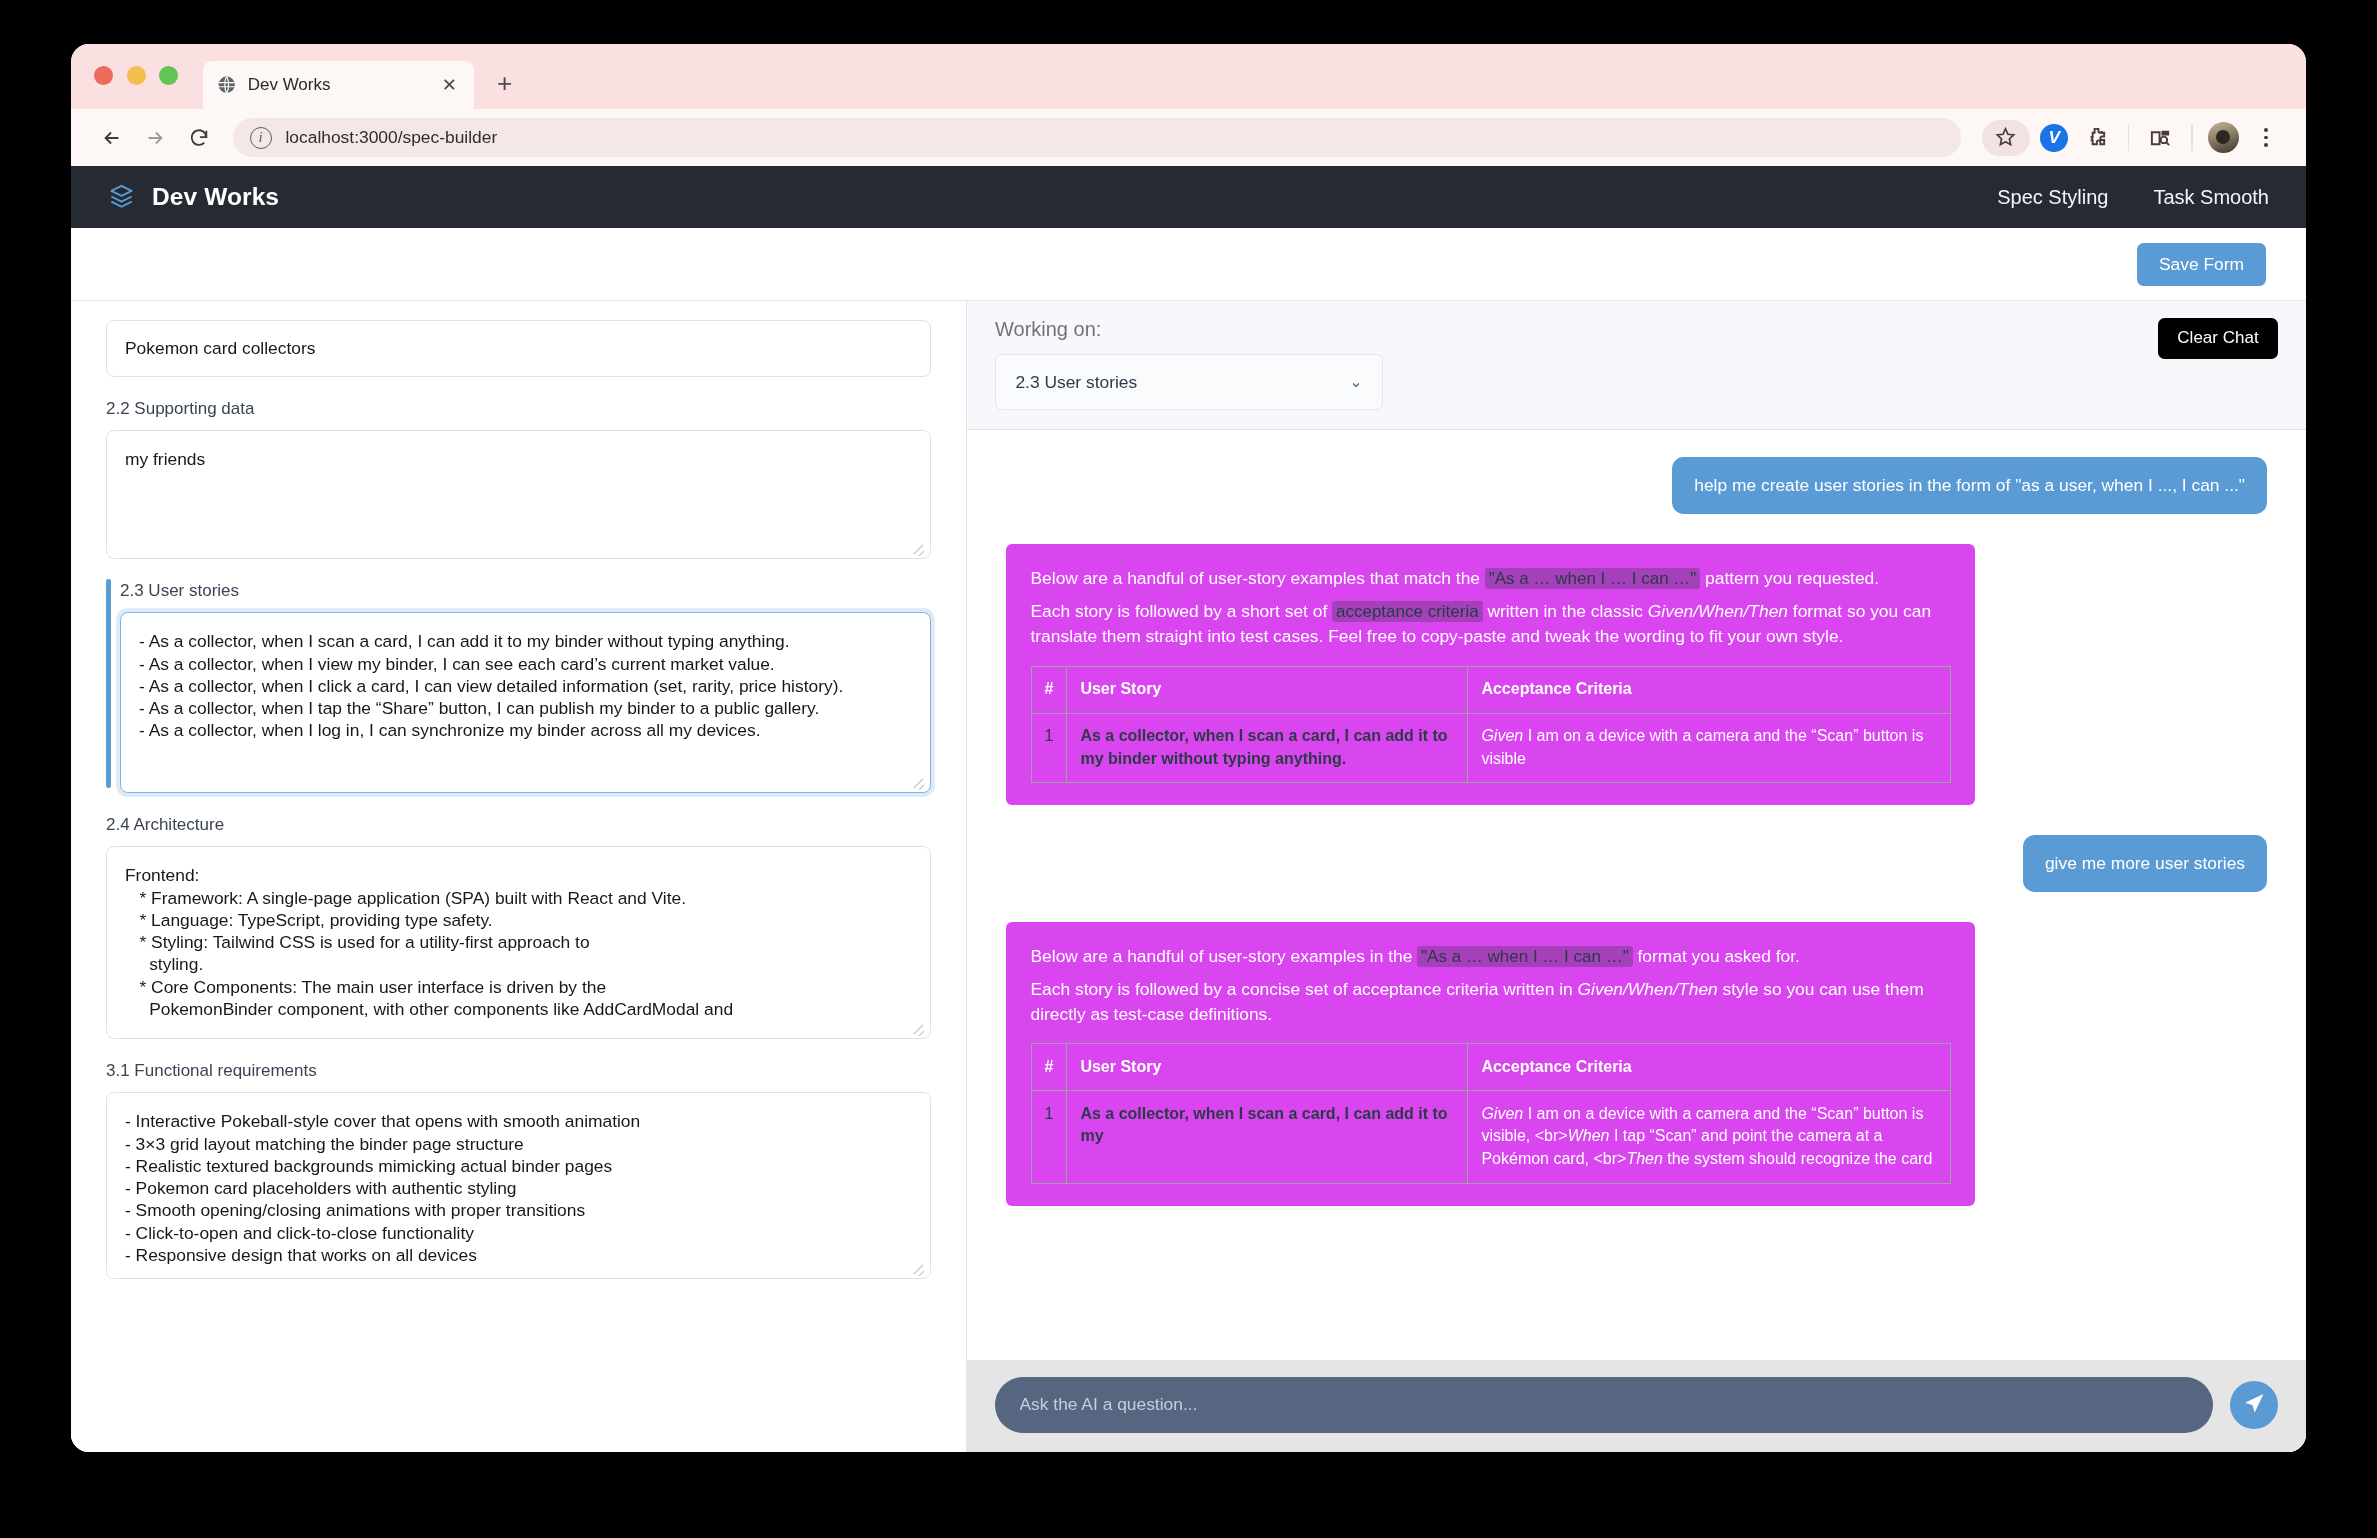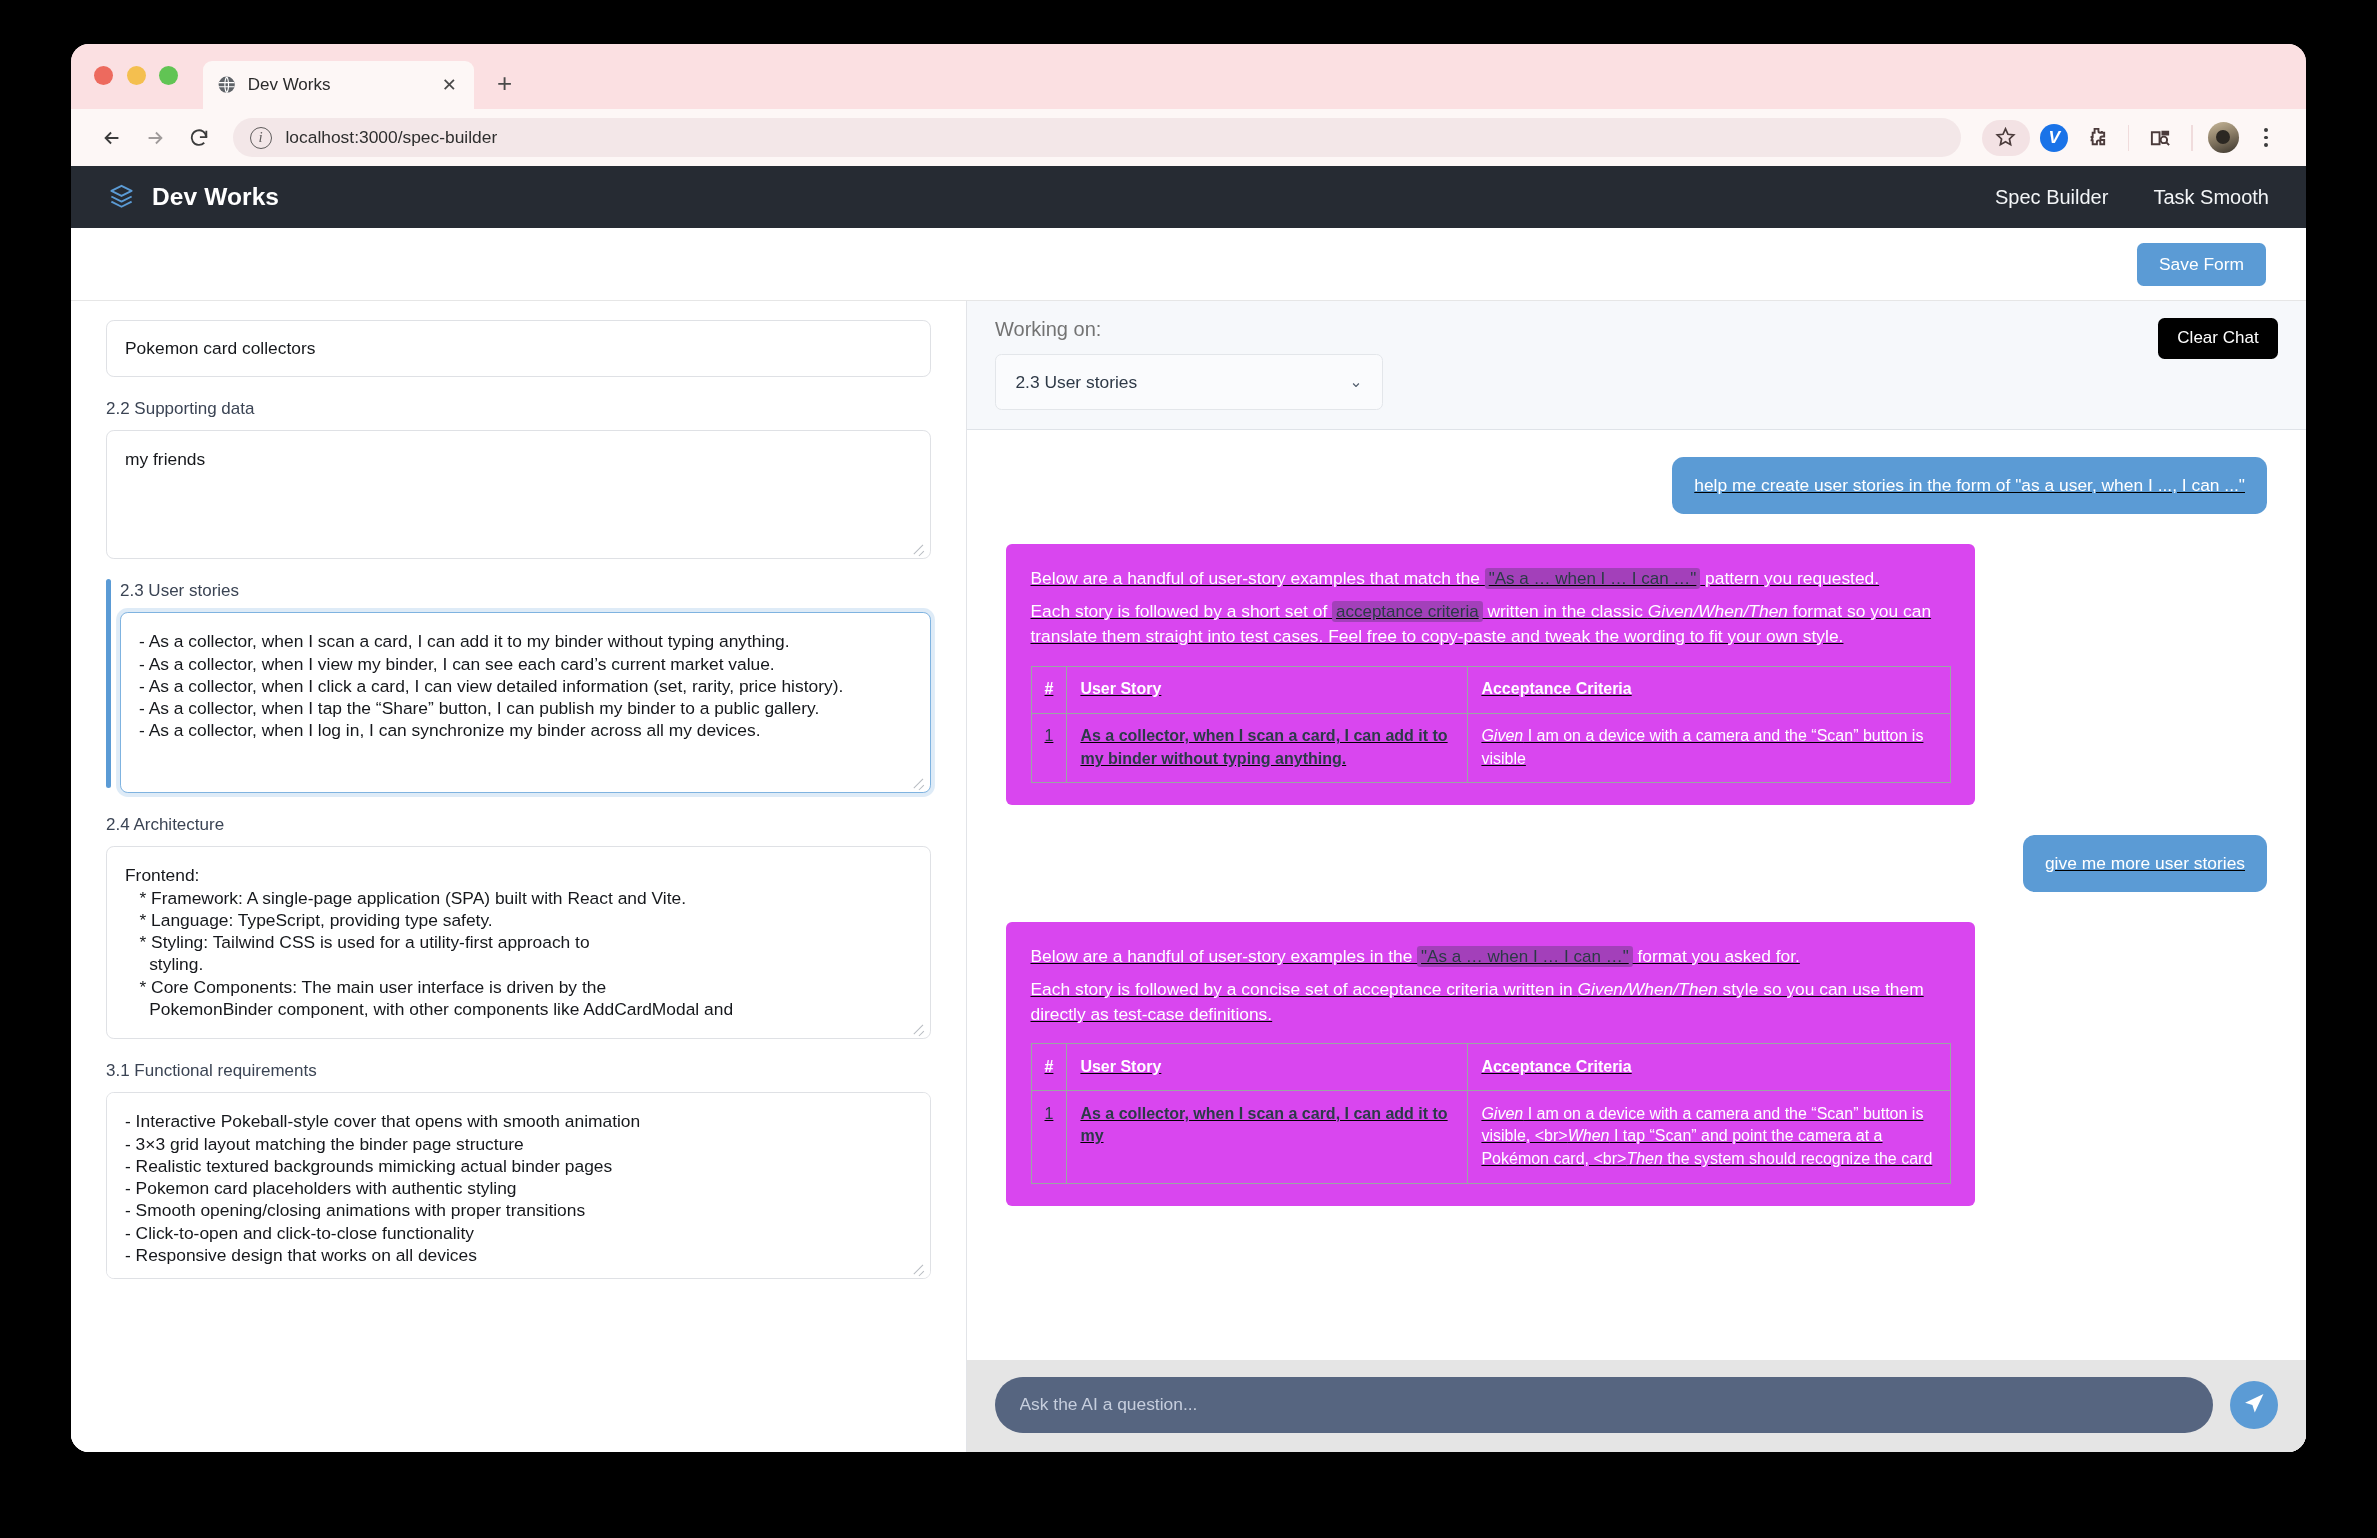"Spec Builder" a { text: Builder -> Styling }
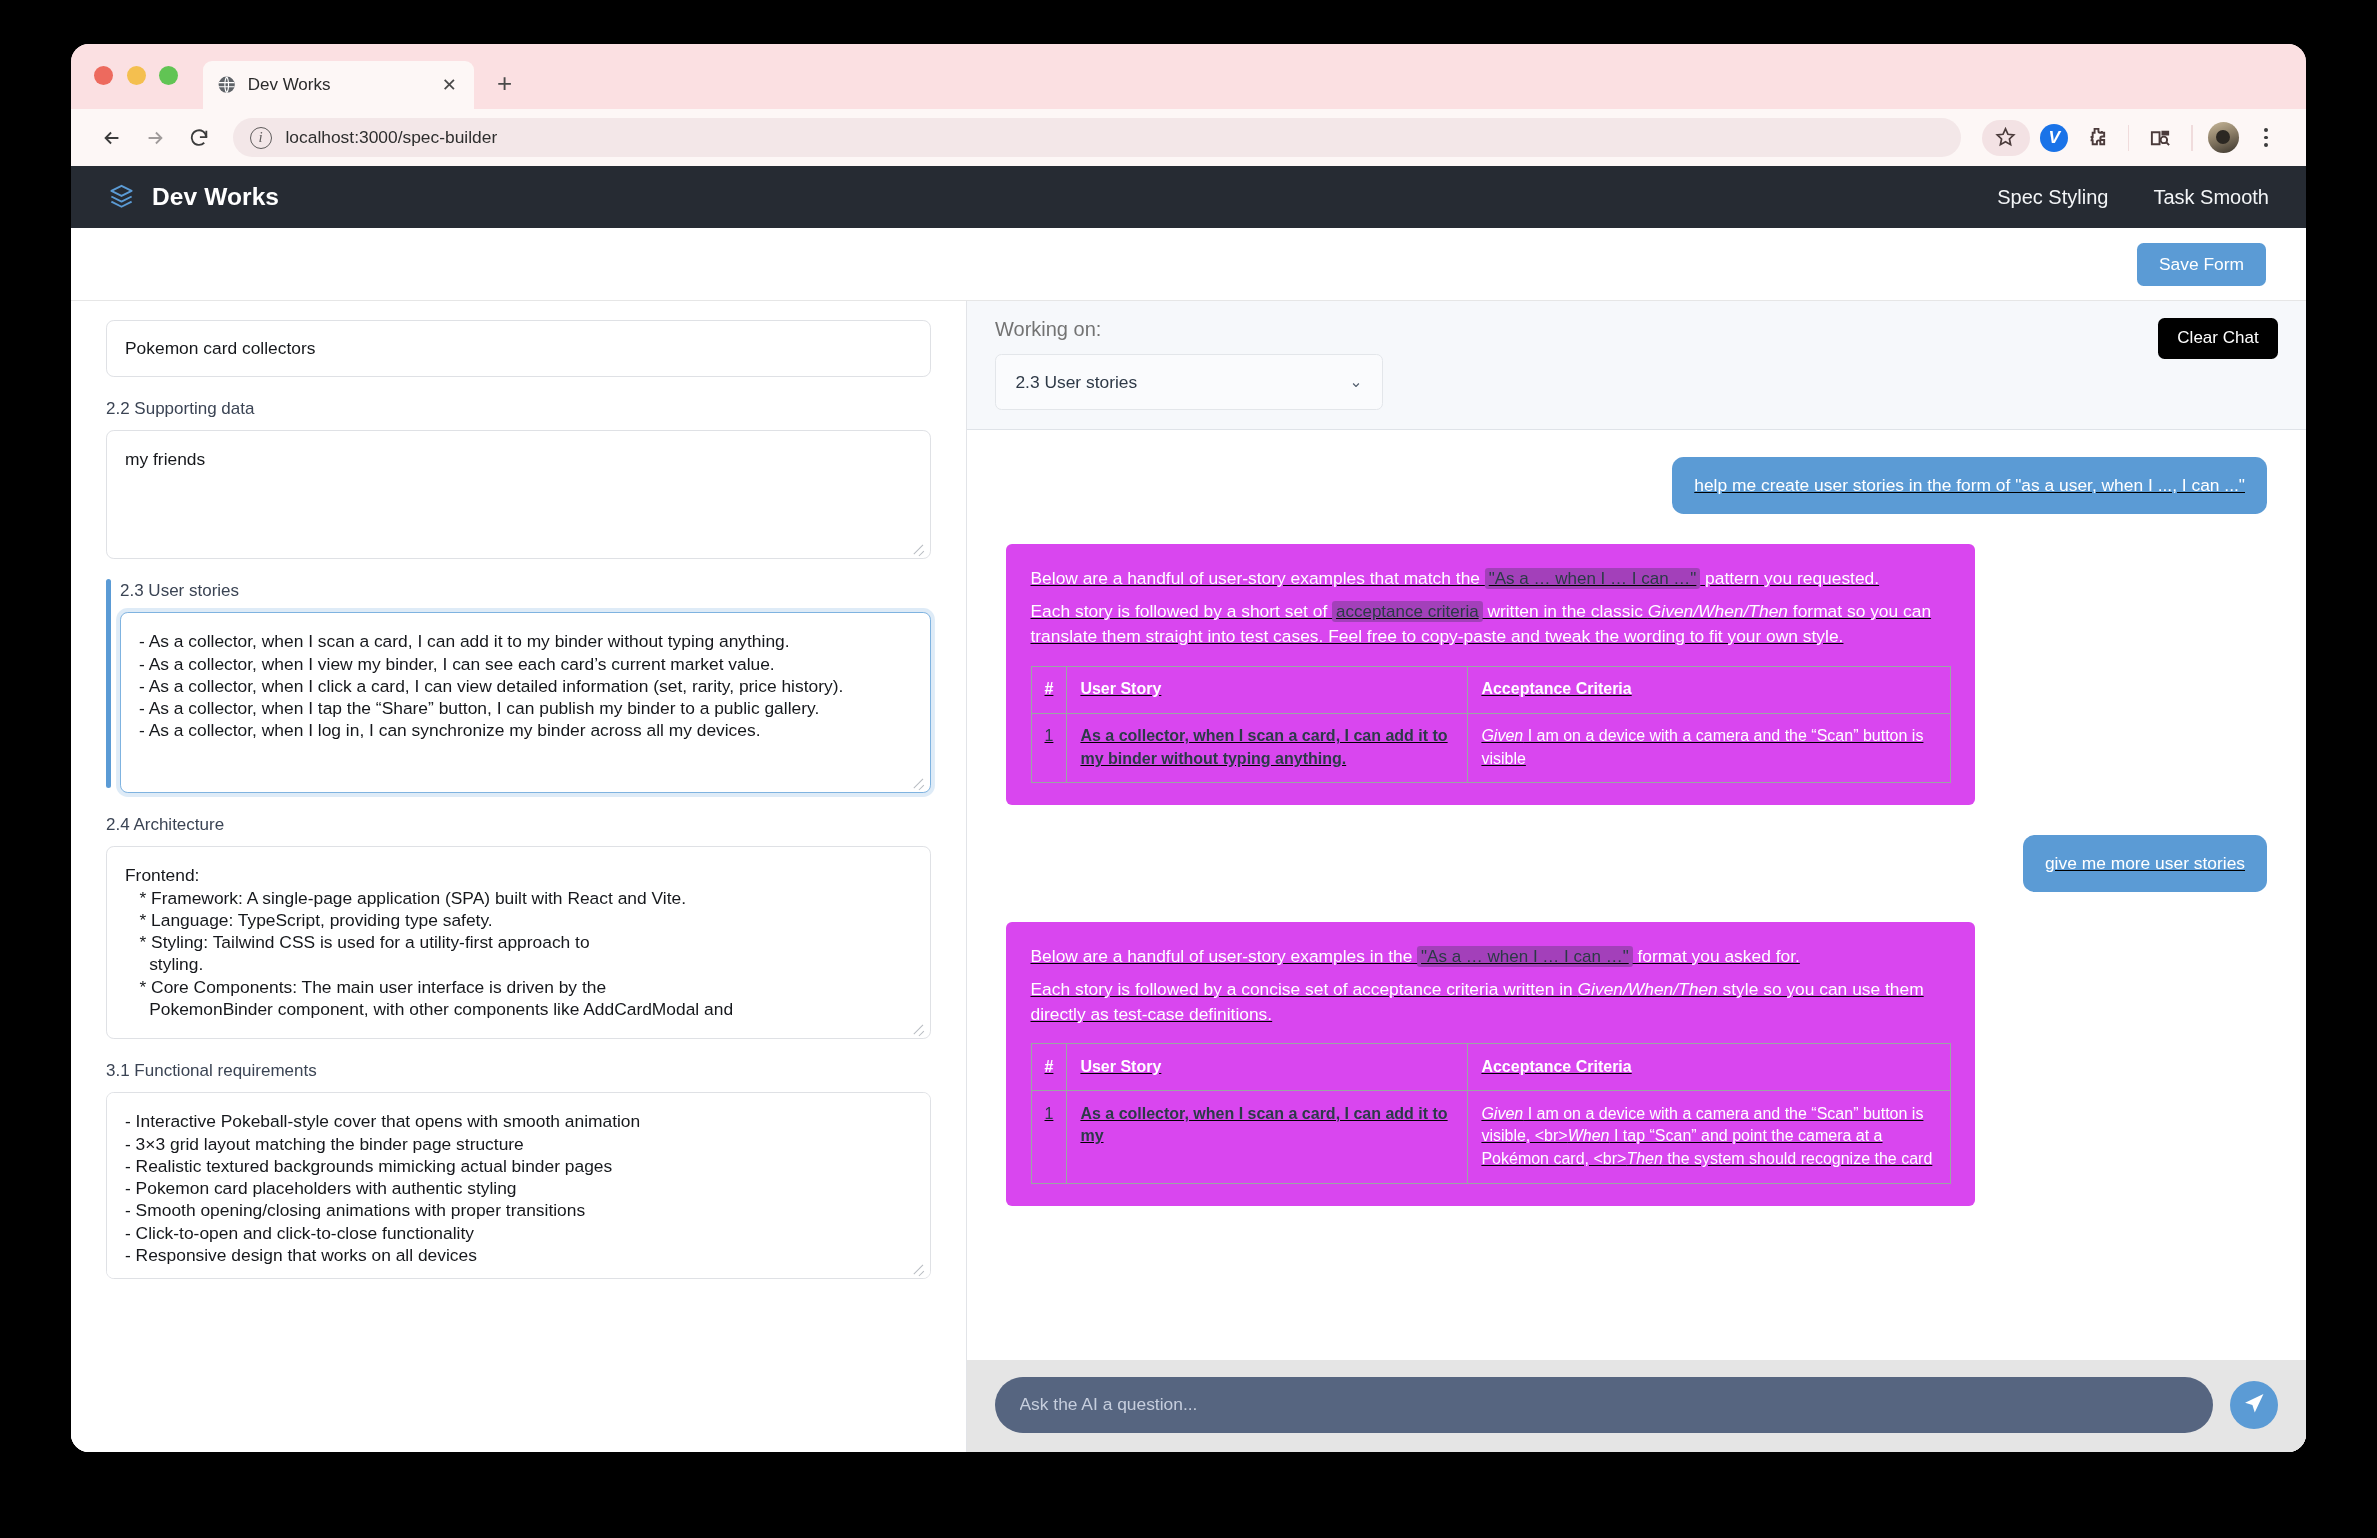"help me create user stories" .msg-row { text-decoration: underline -> none }
